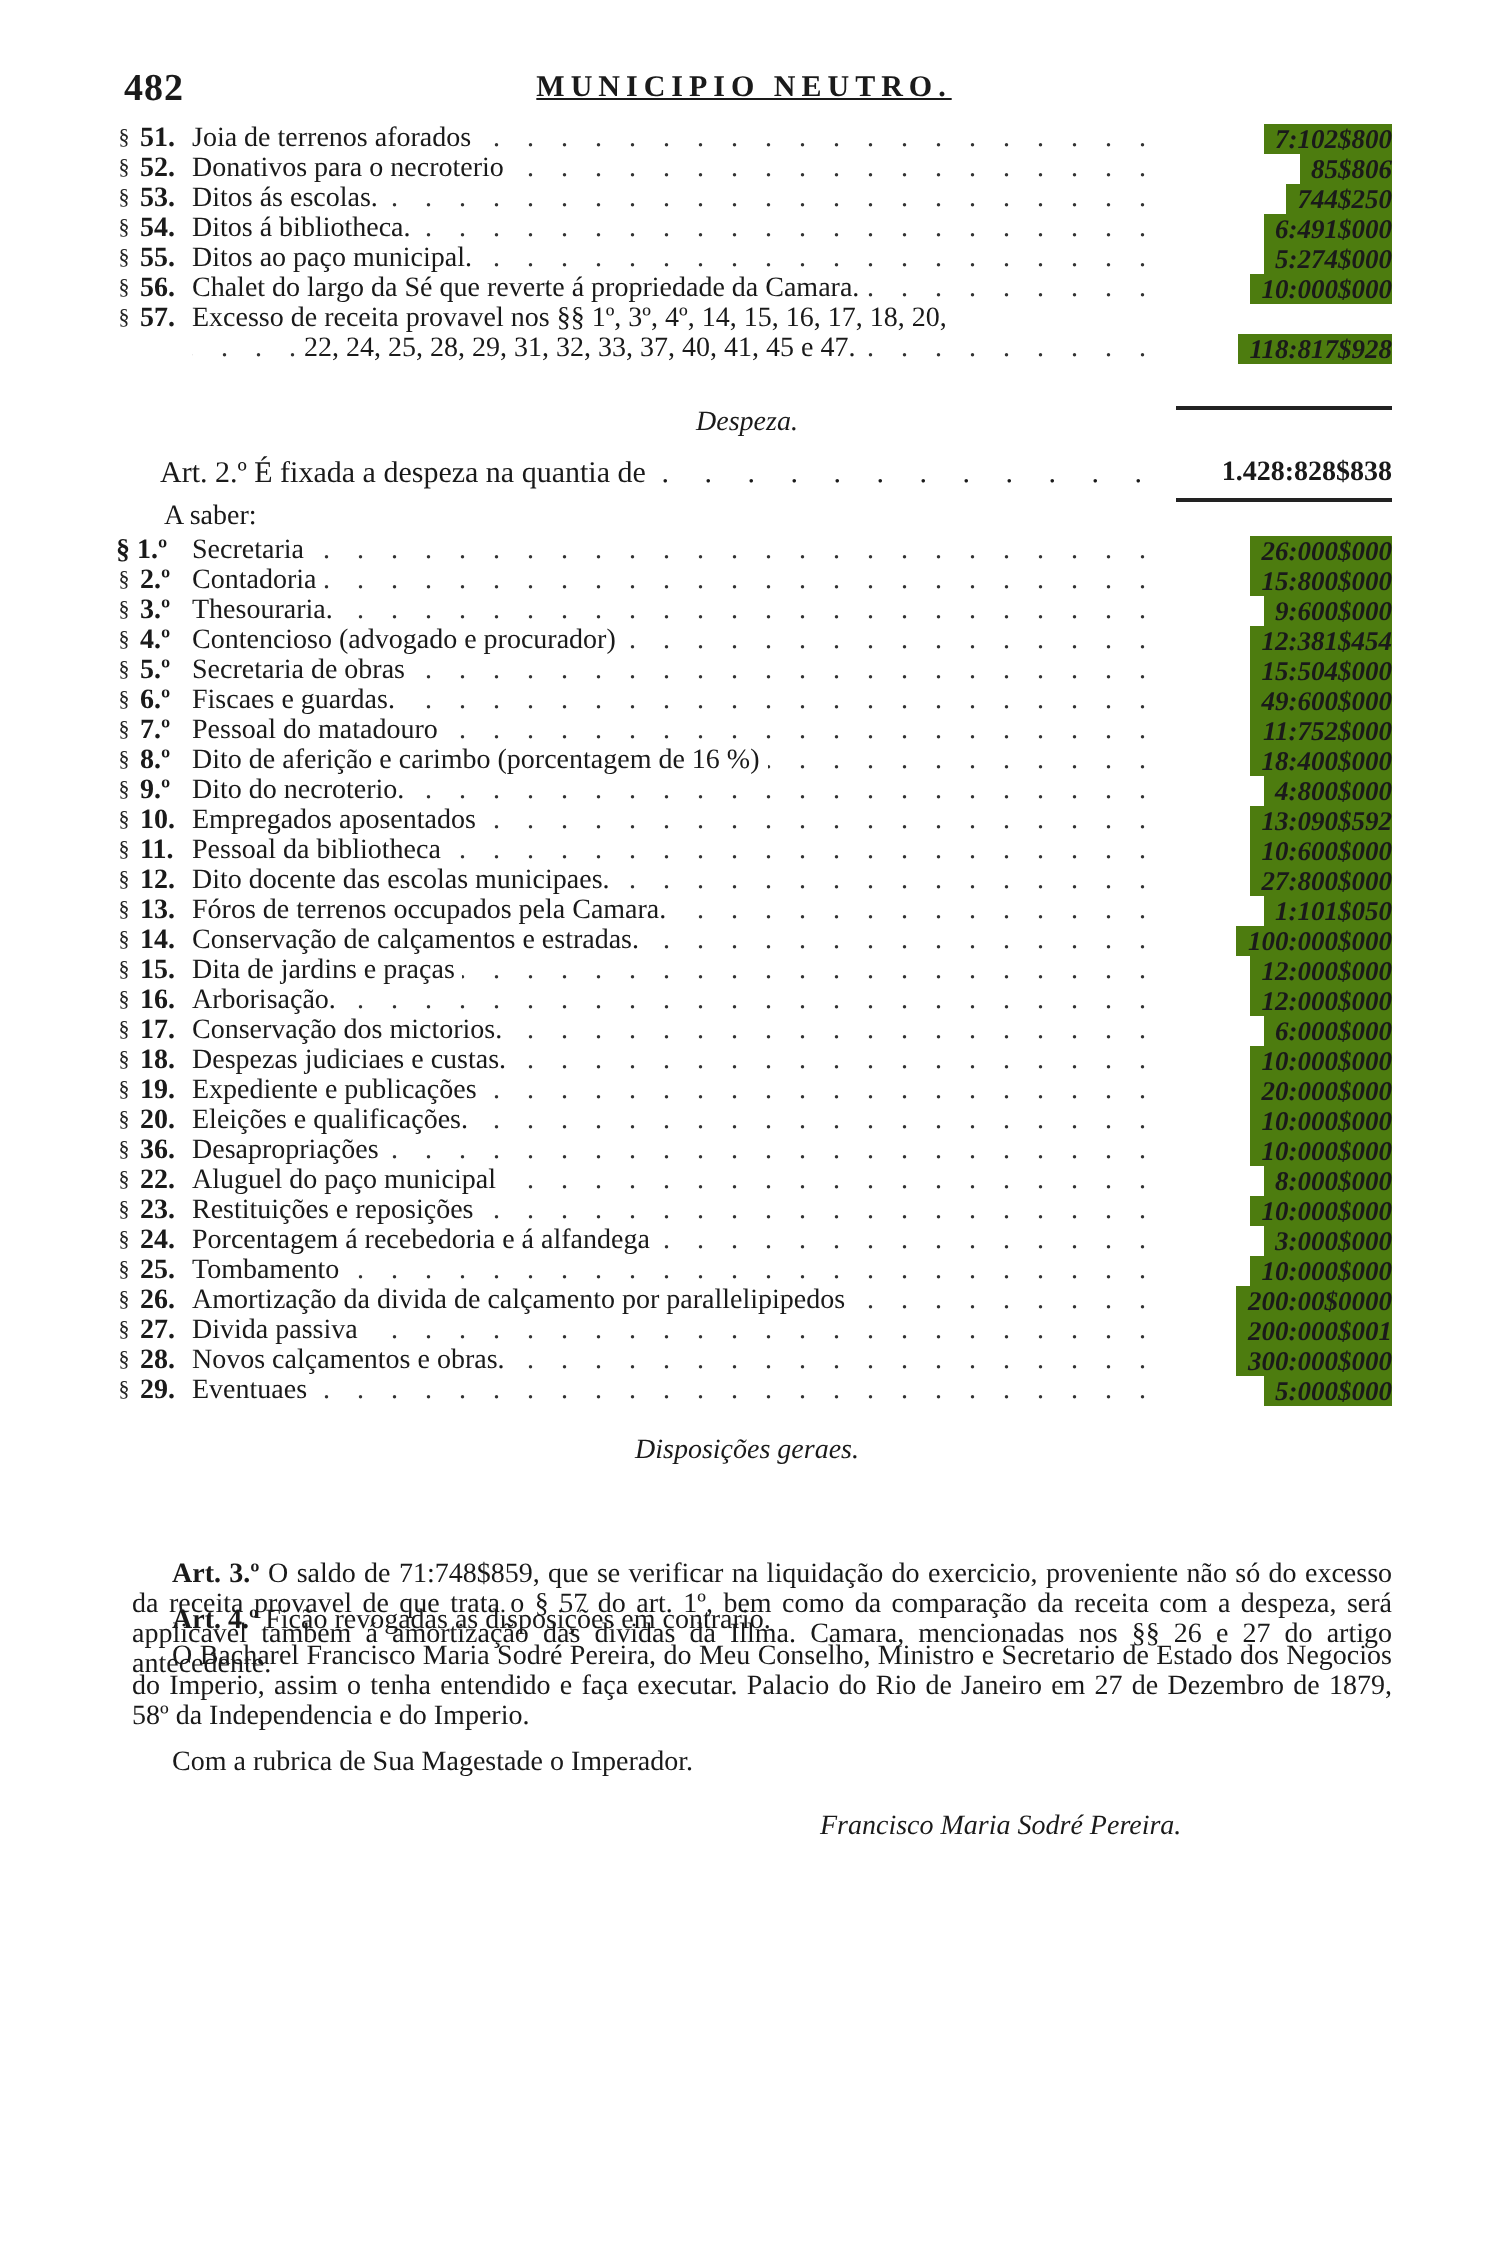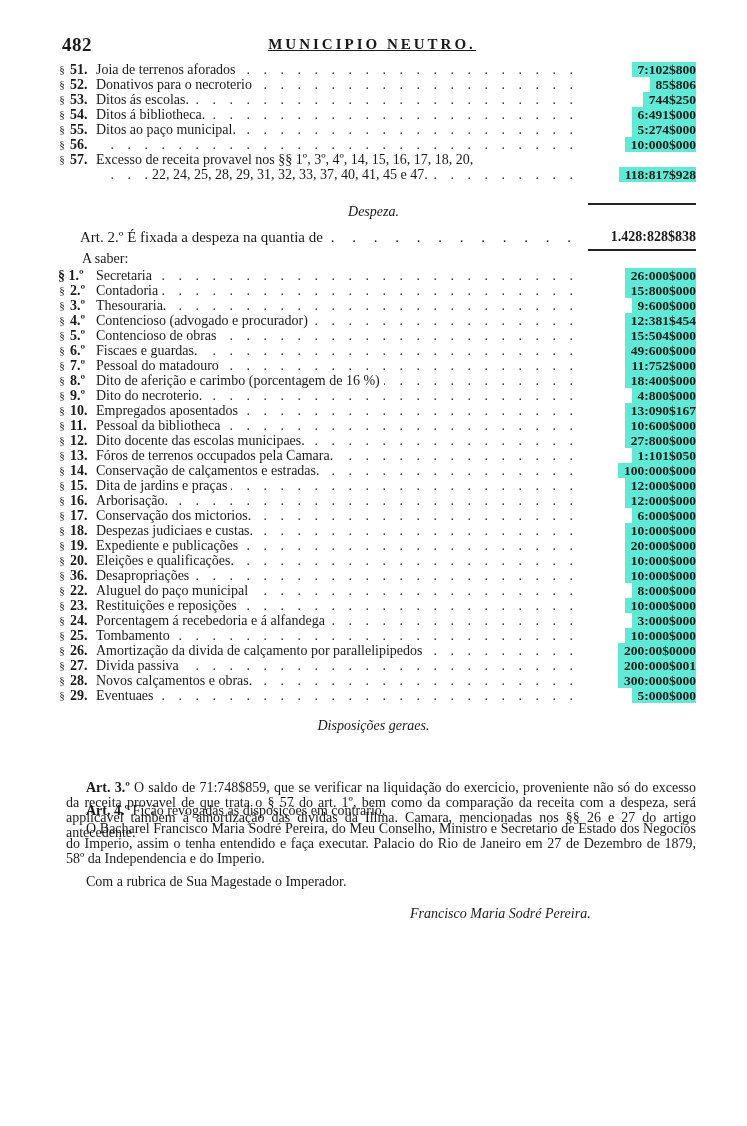"7:102$800" .row .amount { background: #5eead4 -> #4d7c0f; font-style: none -> italic }
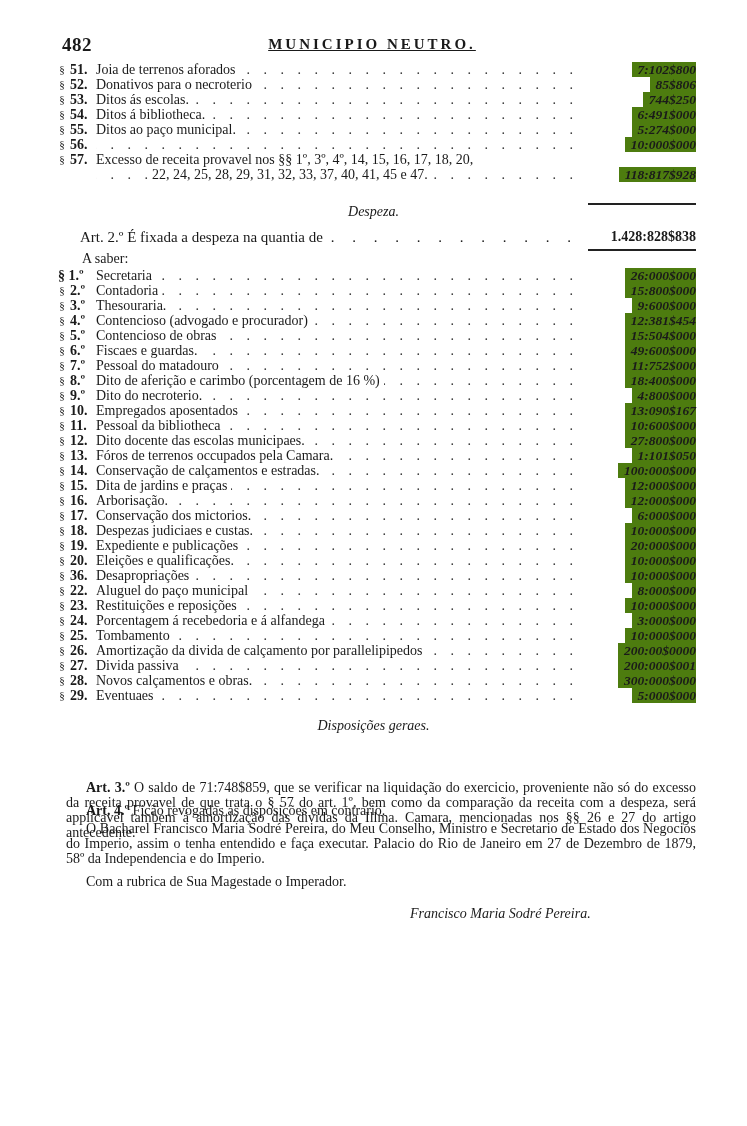"Chalet do largo da Sé" span.label-wrap { html: none -> <span>Chalet do largo da Sé que reverte á propriedade da Camara.</span> }
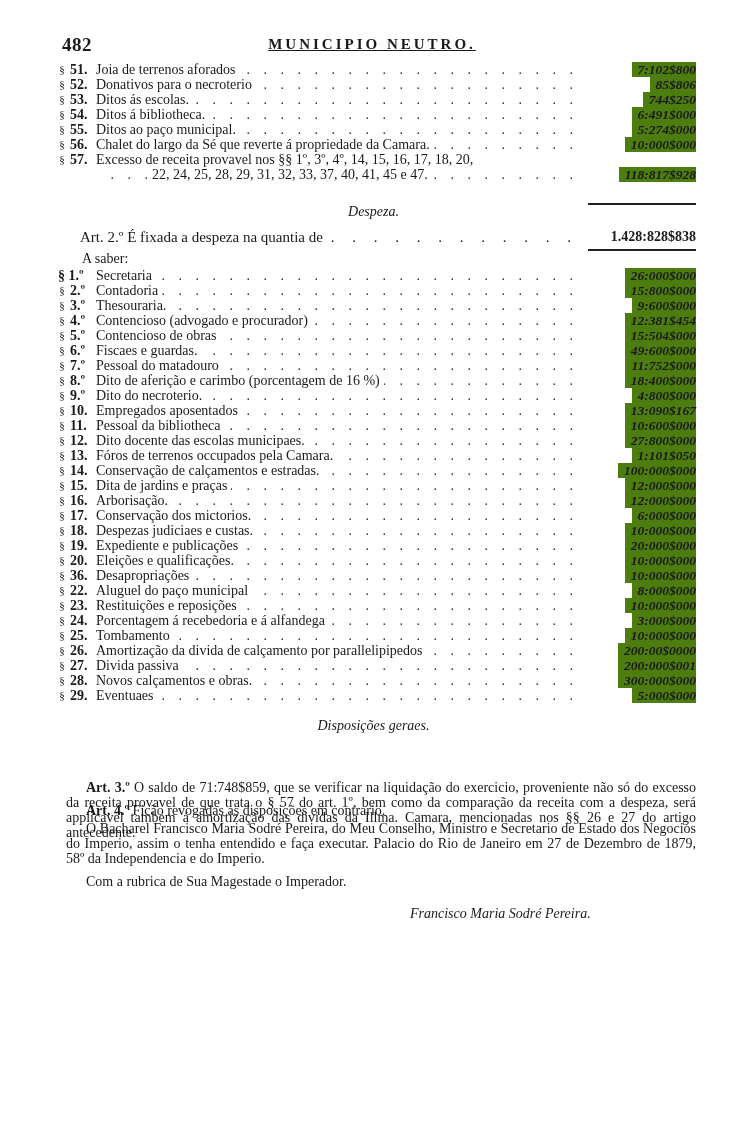"Contencioso de obras" span.label-wrap { text: Contencioso -> Secretaria }
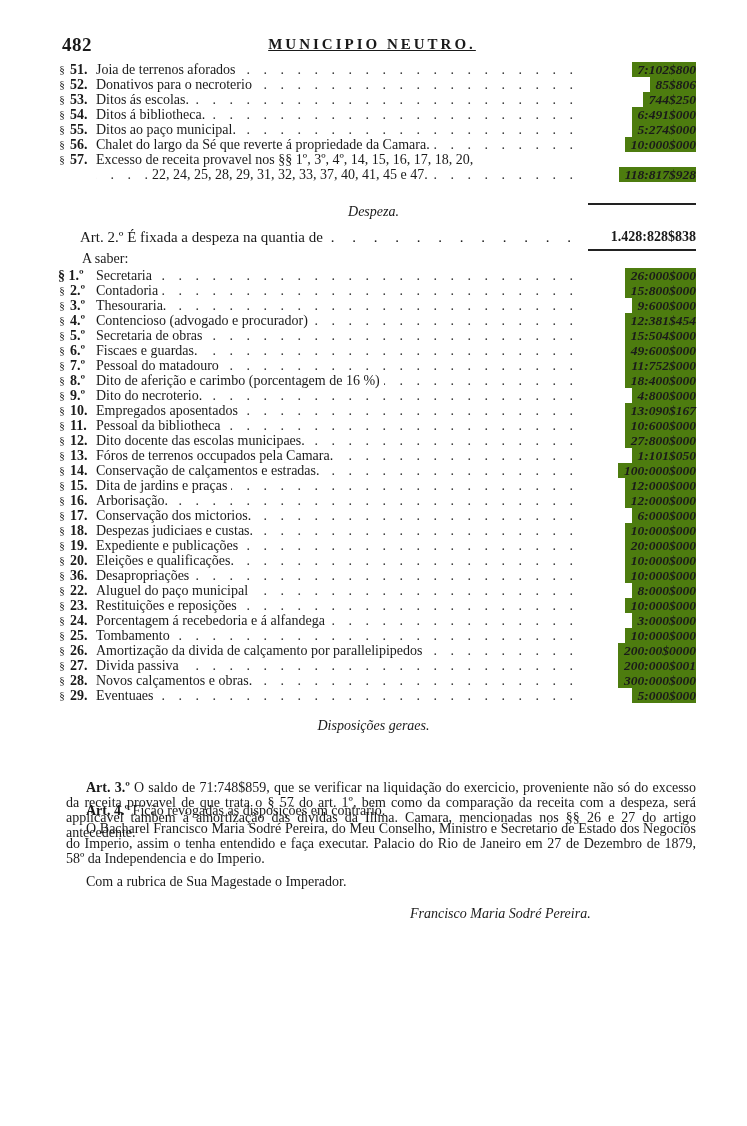"13:090$167" span.amount { text: 13:090$167 -> 13:090$592 }
